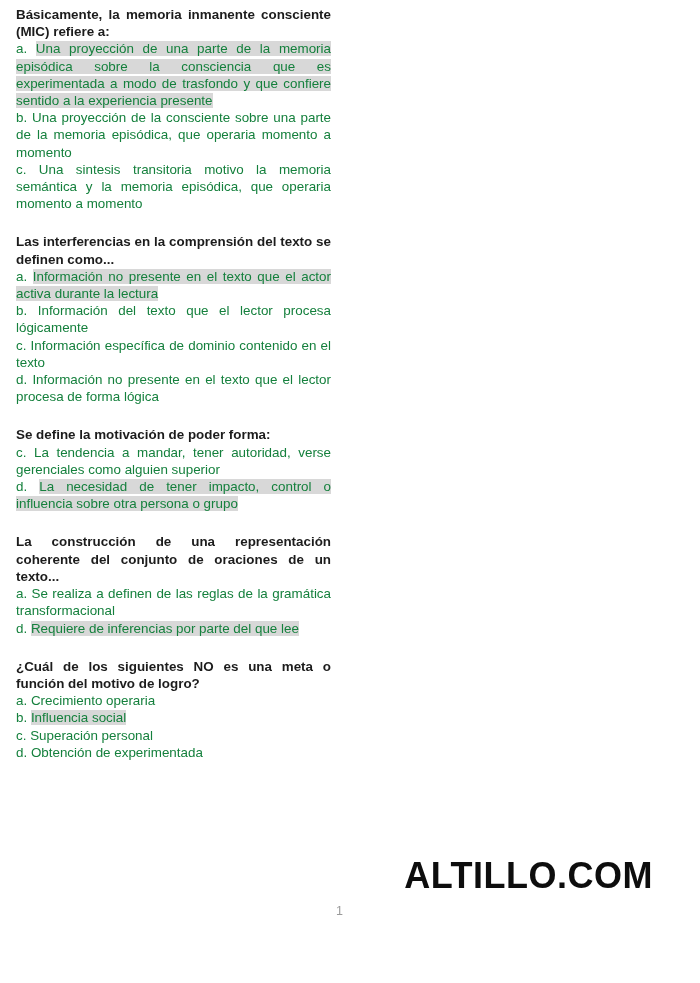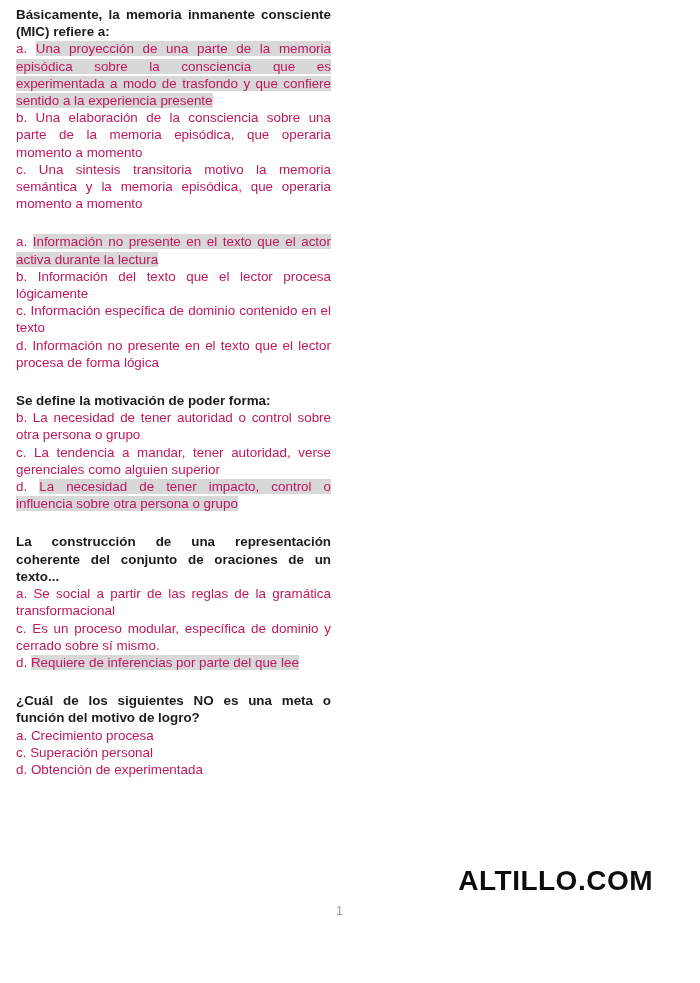"a. Una proyección de una" .option { color: #be185d -> #15803d }
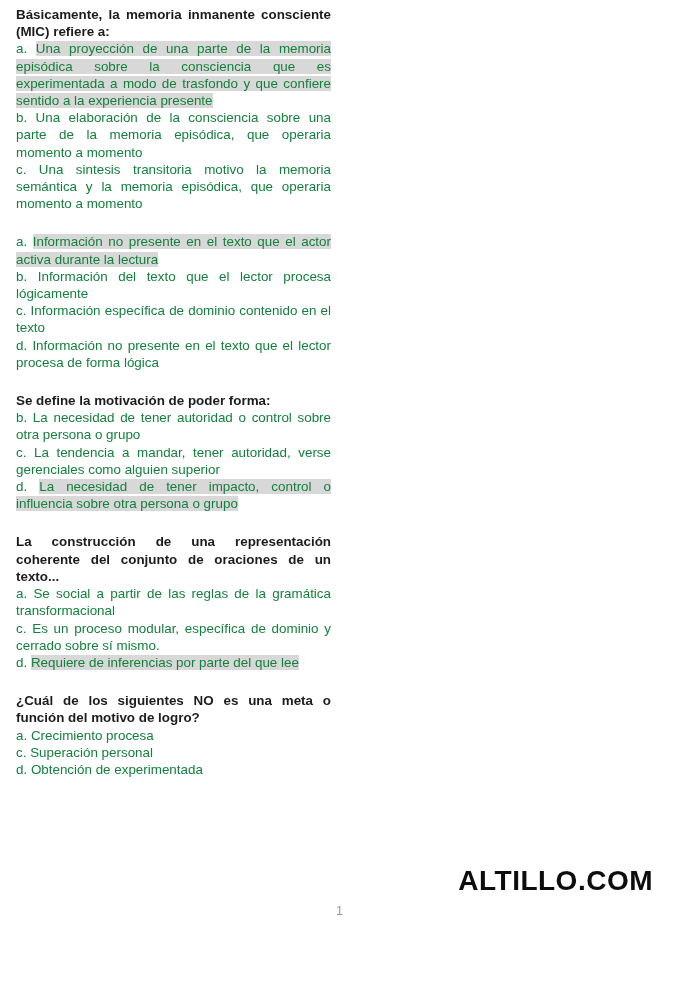"Una elaboración de la consciencia" span.opt-text { text: elaboración de la consciencia -> proyección de la consciente }
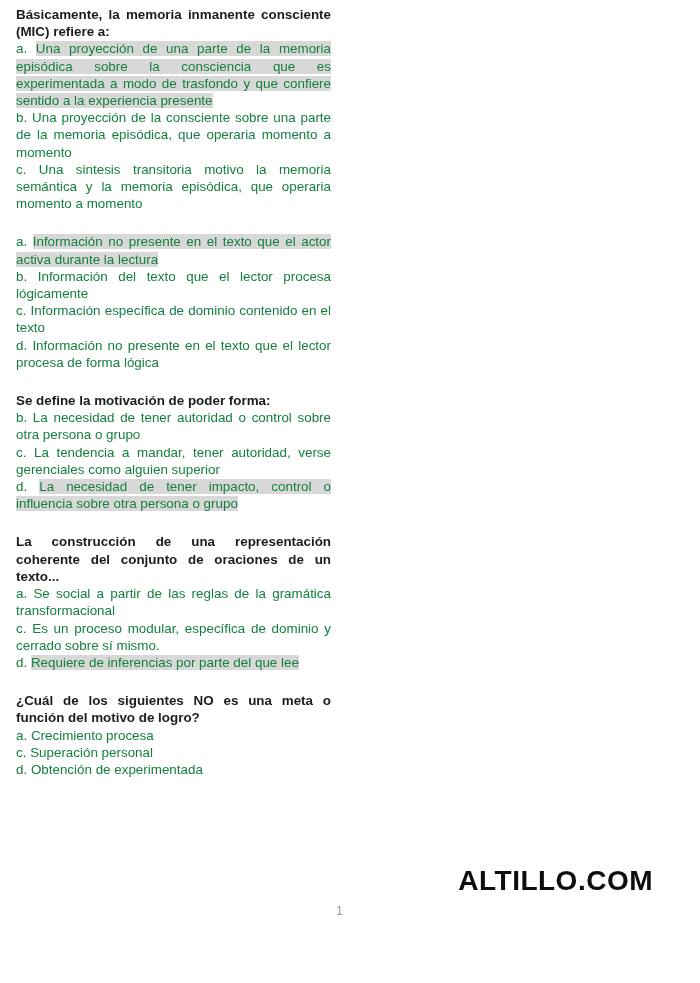"Las interferencias en la comprensión" div.q-title { html: none -> <div>Las interferencias en la comprensión del texto se definen como...</div> }
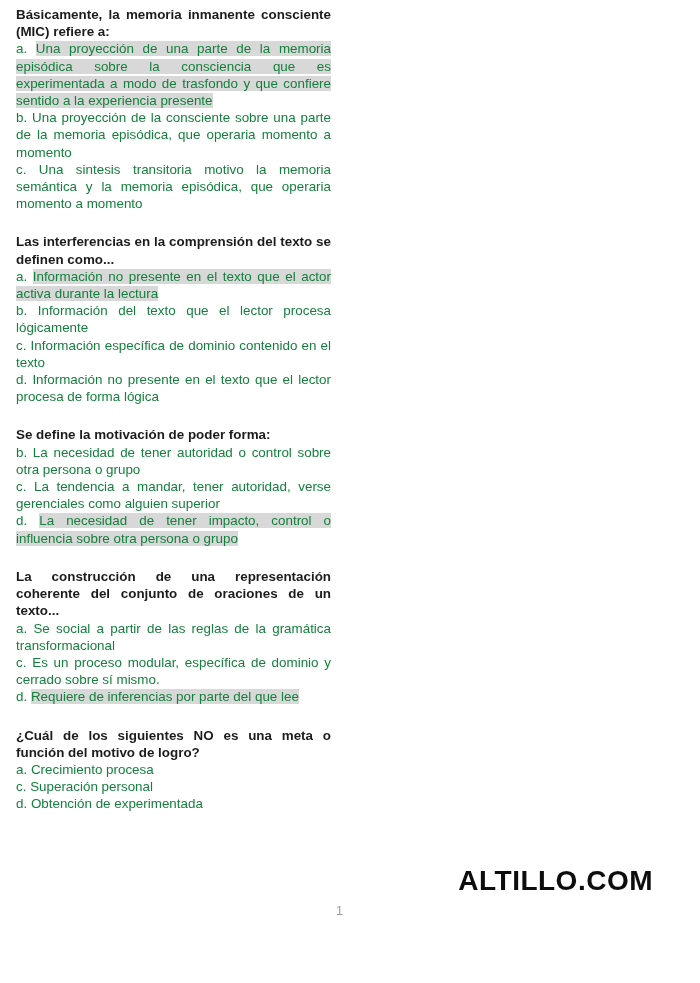"b. La necesidad de tener" div.option { html: <div><span>b. </span><span>La necesidad de tener autoridad o control sobre otra persona o grupo</span></div> -> none }
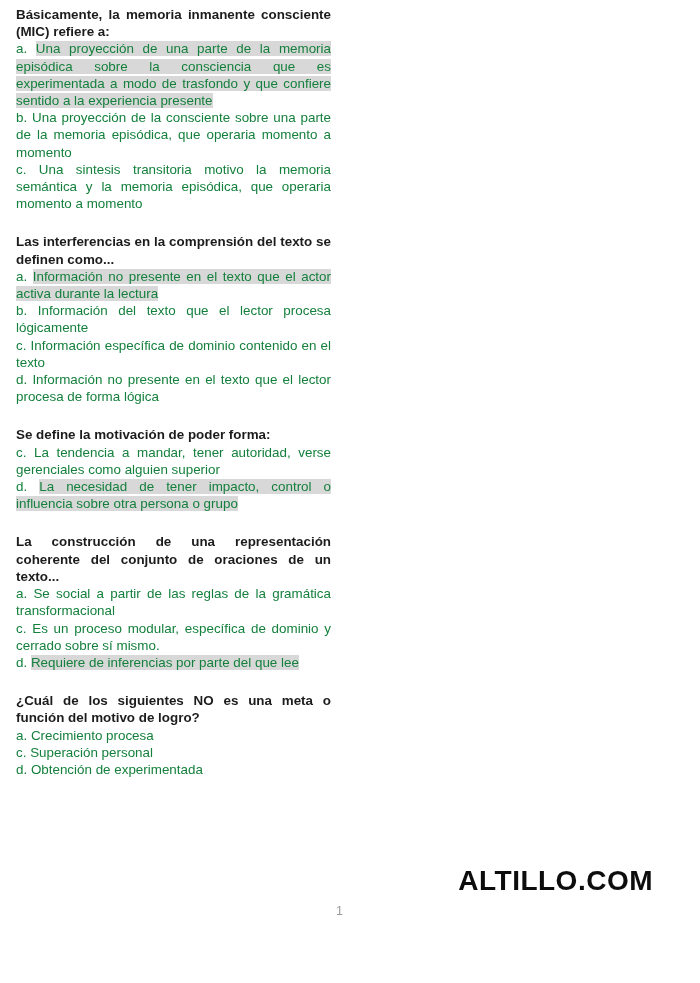"Se social a partir de" span.opt-text { text: social a partir -> realiza a definen }
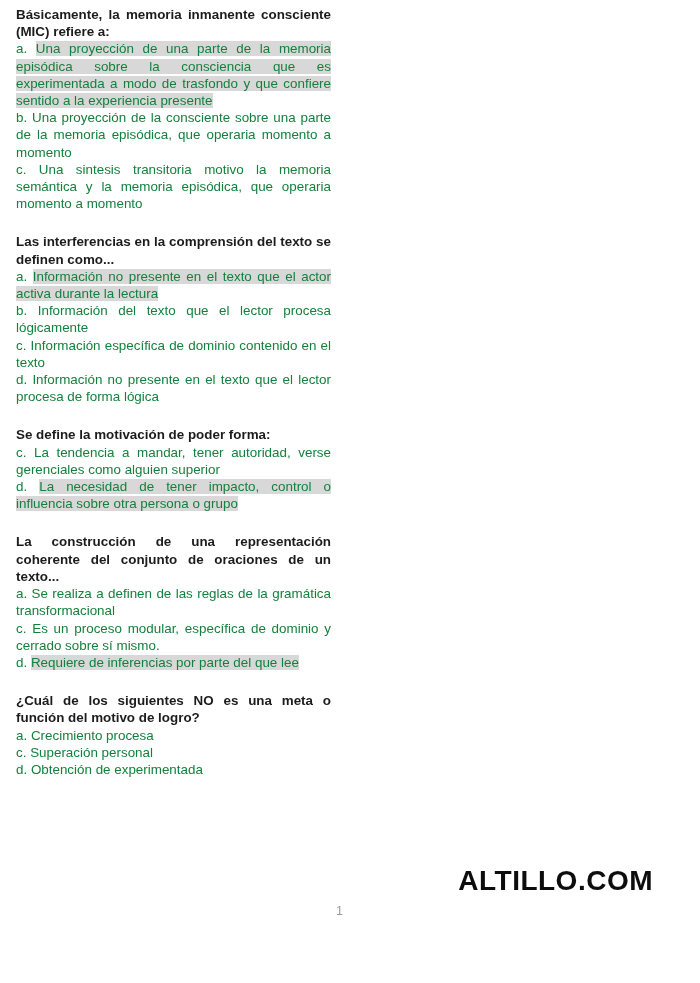"c. Es un proceso modular," div.option { html: <div><span>c. </span><span>Es un proceso modular, específica de dominio y cerrado sobre sí mismo.</span></div> -> none }
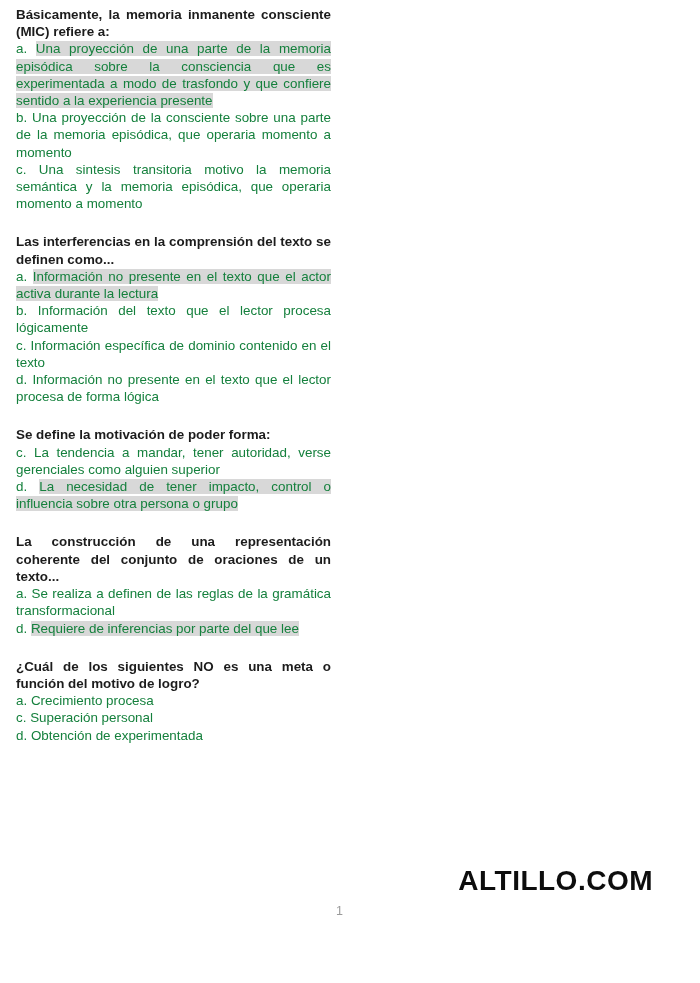"Crecimiento procesa" span.opt-text { text: procesa -> operaria }
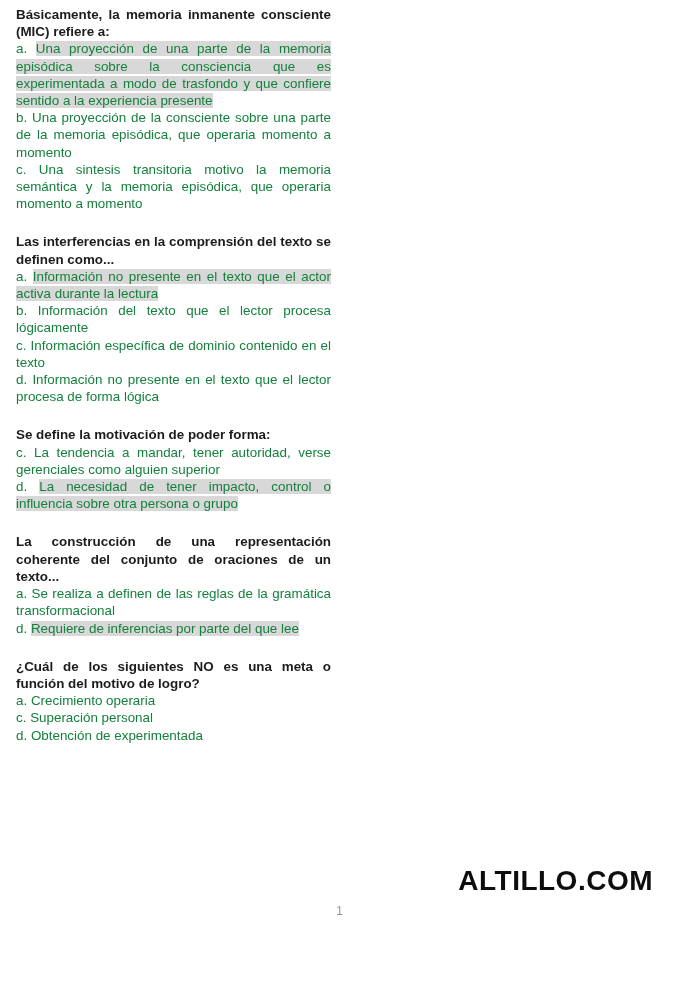"b. Influencia social" div.option { html: none -> <div><span>b. </span><span>Influencia social</span></div> }
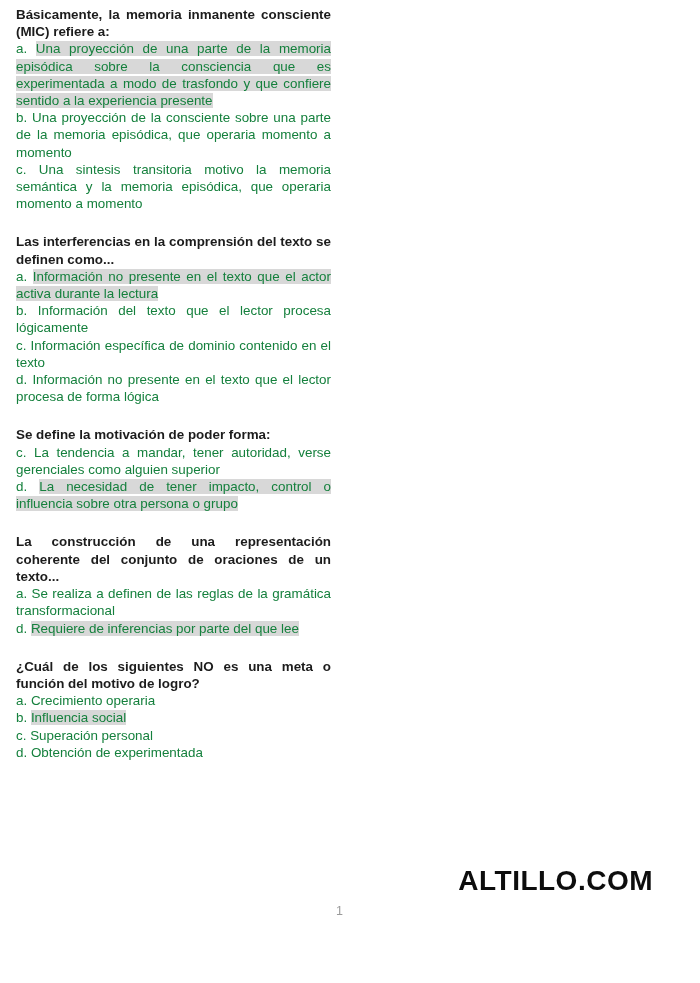"ALTILLO.COM" .watermark { font-size: 28px -> 36px }
